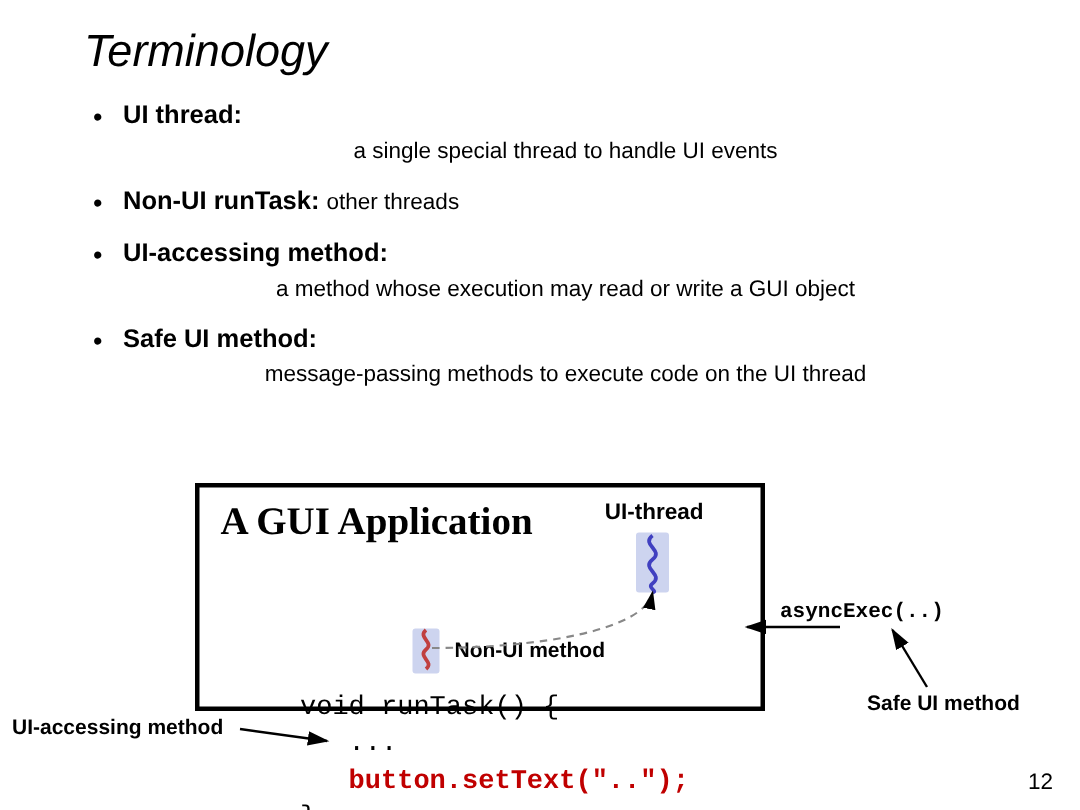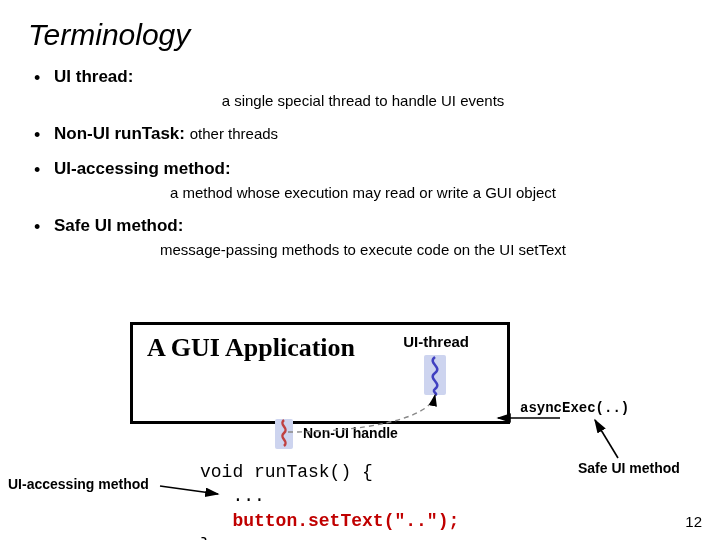"Terminology" .slide { padding: 18px 50px 10px 28px -> 18px 50px 10px 56px }
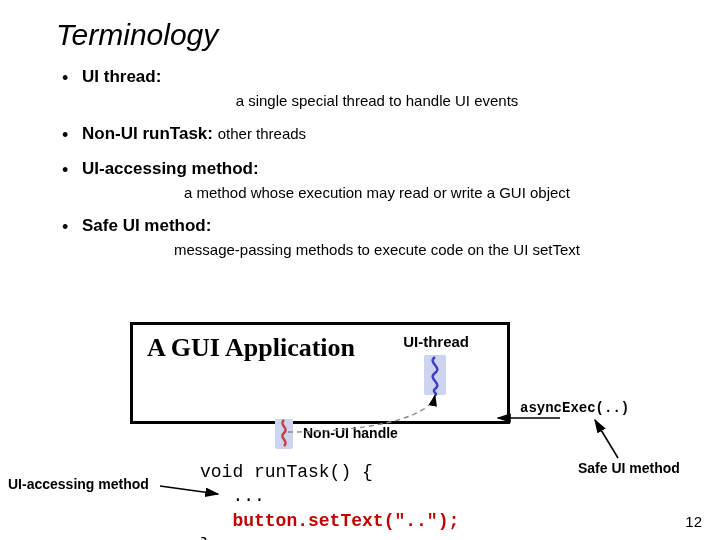"message-passing methods to execute code" span.sub { text: setText -> thread }
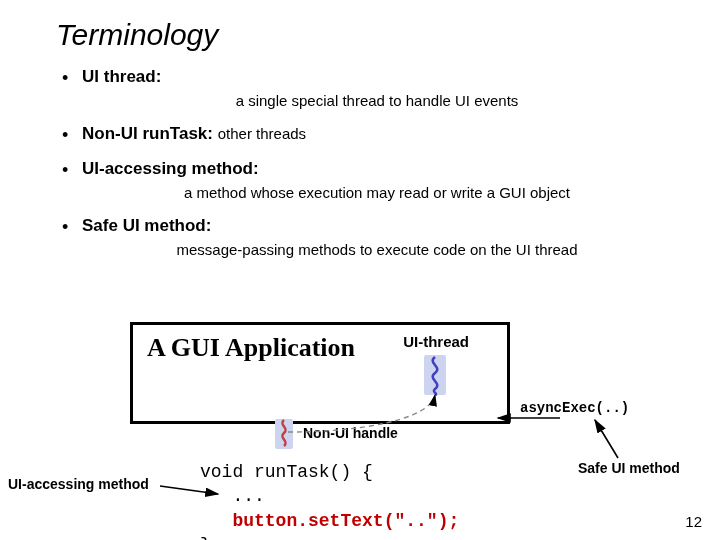"A GUI Application" .diagram { height: 102px -> 152px }
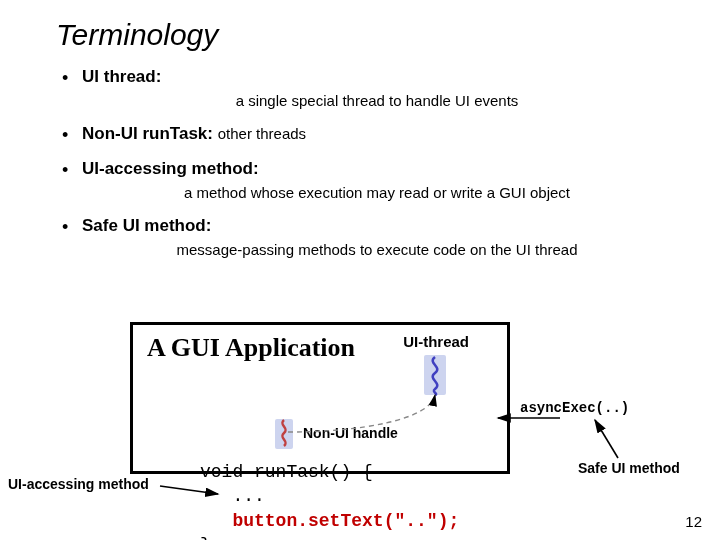"Non-UI handle" div.nonui-thread-label { text: handle -> method }
